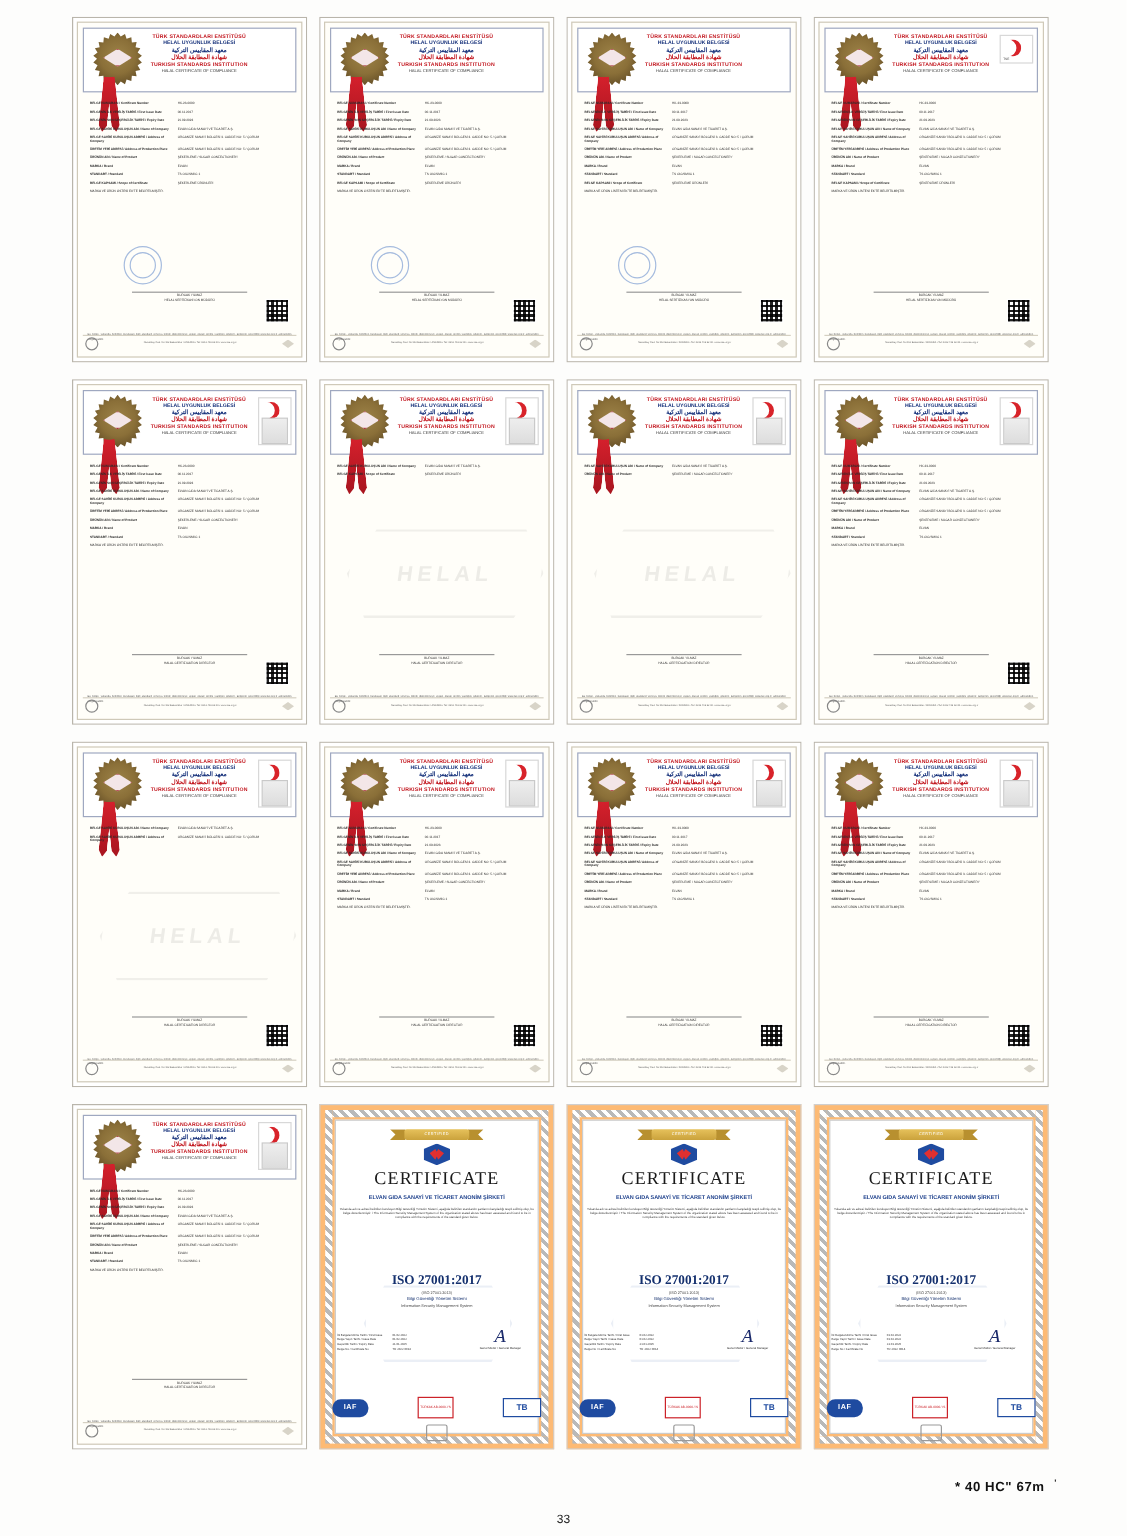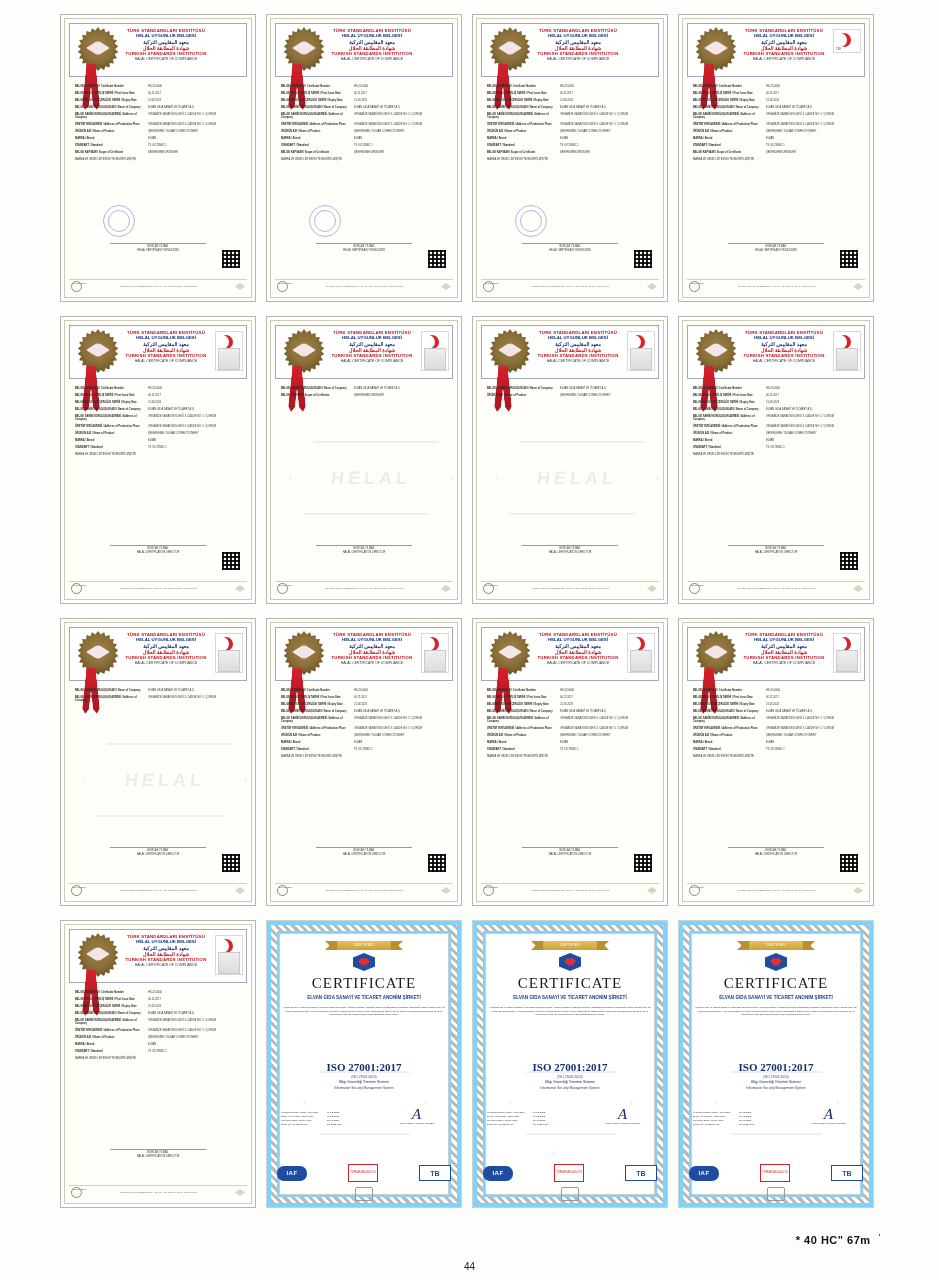"CERTIFICATE" .iso { background: #7dd3fc -> #fdba74 }
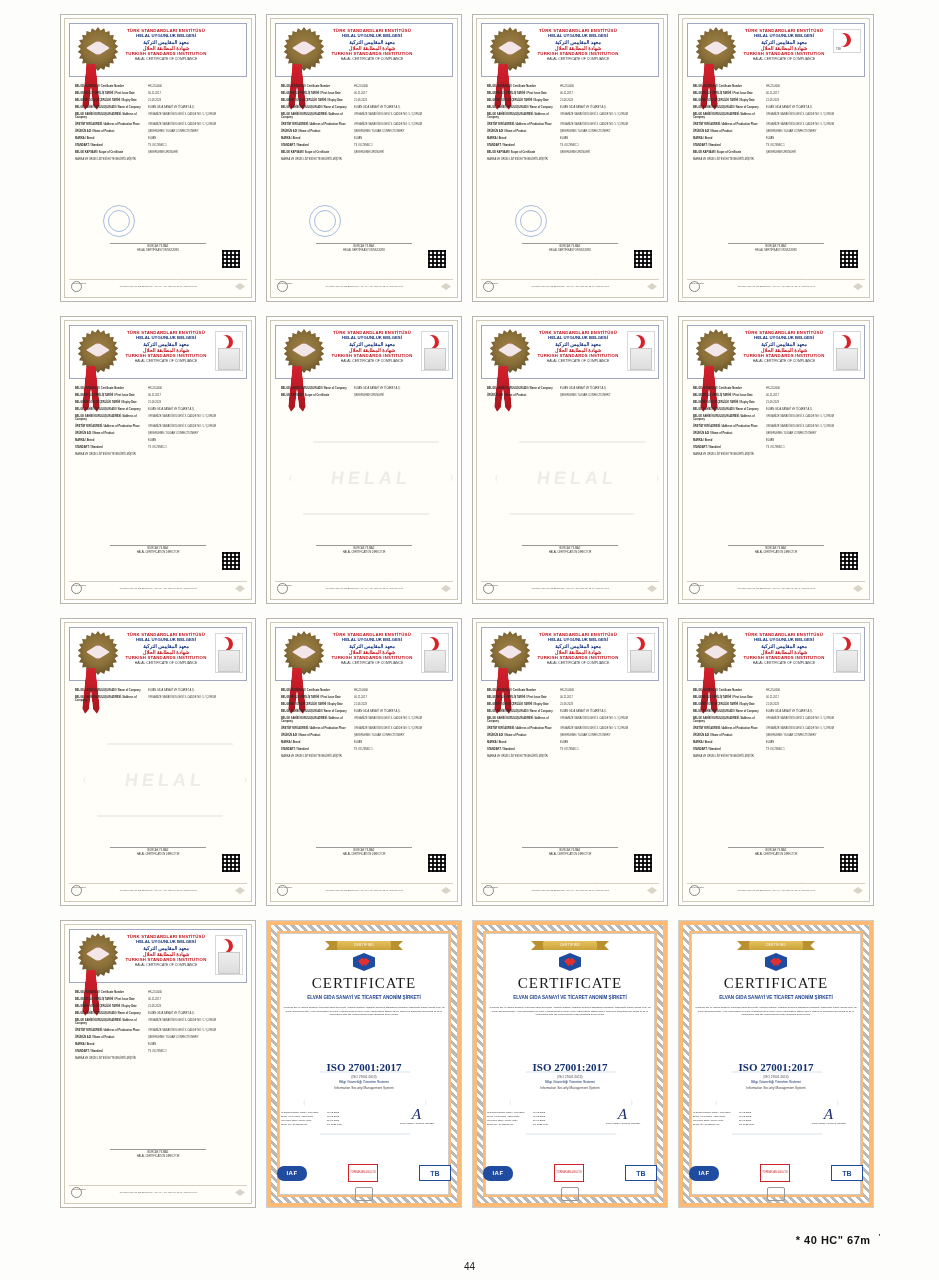"44" div.page-number { text: 44 -> 33 }
